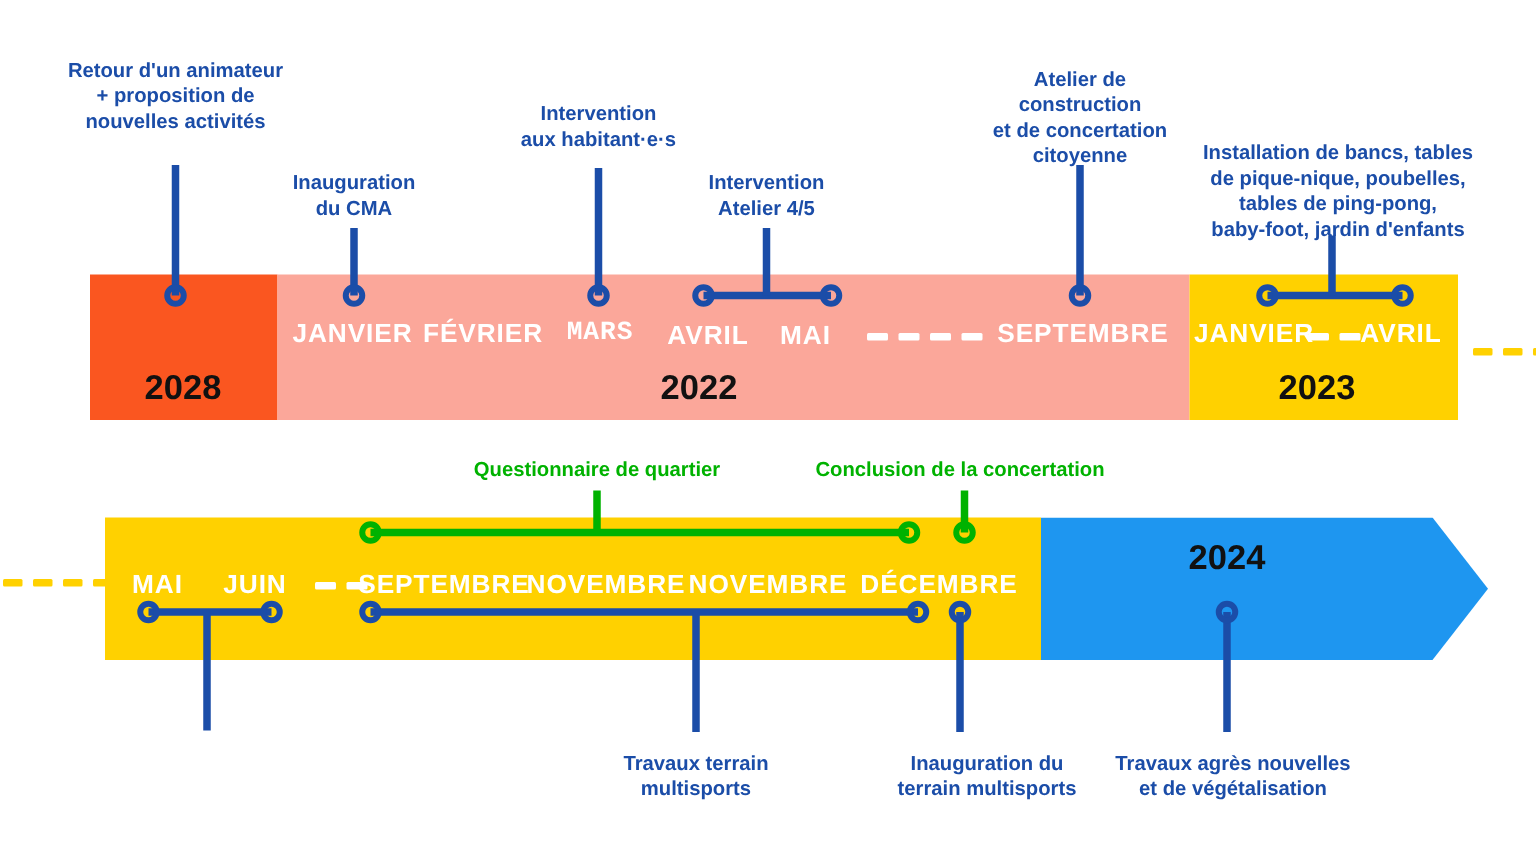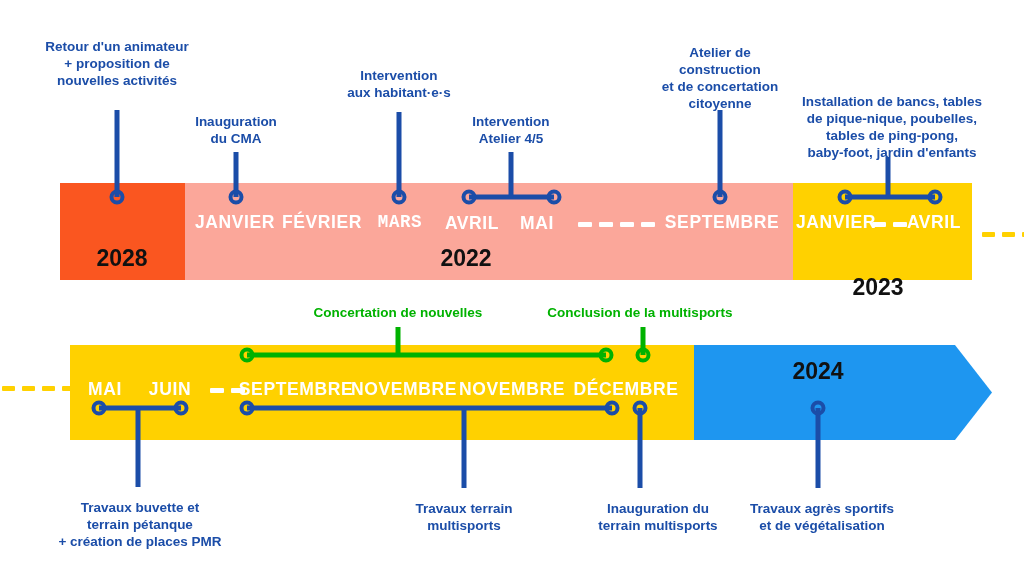"2023" div.year { margin-top: 29px -> none }
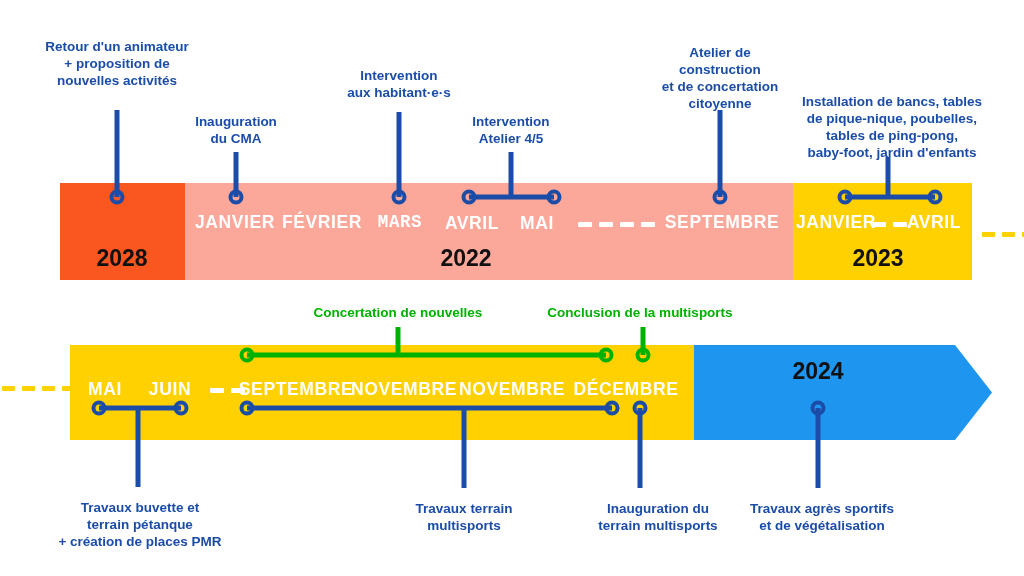"Concertation de nouvelles" div.caption { text: Concertation de nouvelles -> Questionnaire de quartier }
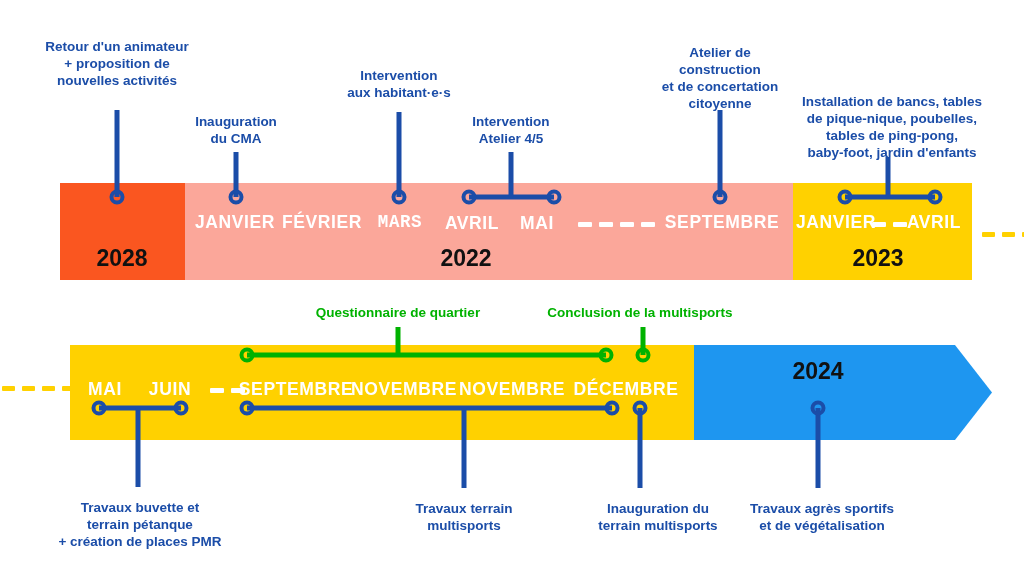"Conclusion de la multisports" div.caption { text: multisports -> concertation }
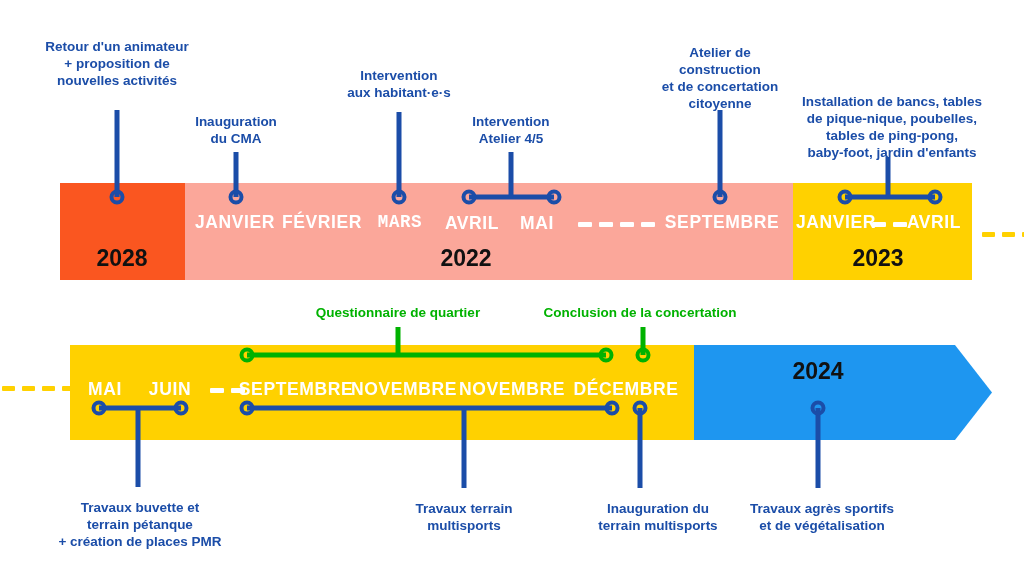"Travaux buvette et" div.caption { html: <div>Travaux buvette et terrain pétanque + création de places PMR</div> -> none }
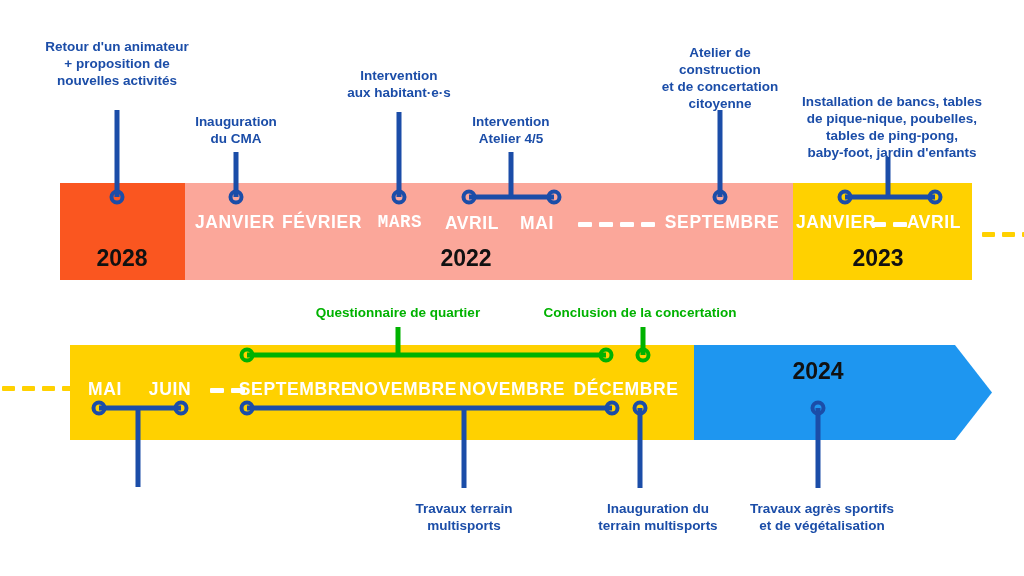"Travaux agrès sportifs" div.caption { text: sportifs -> nouvelles }
